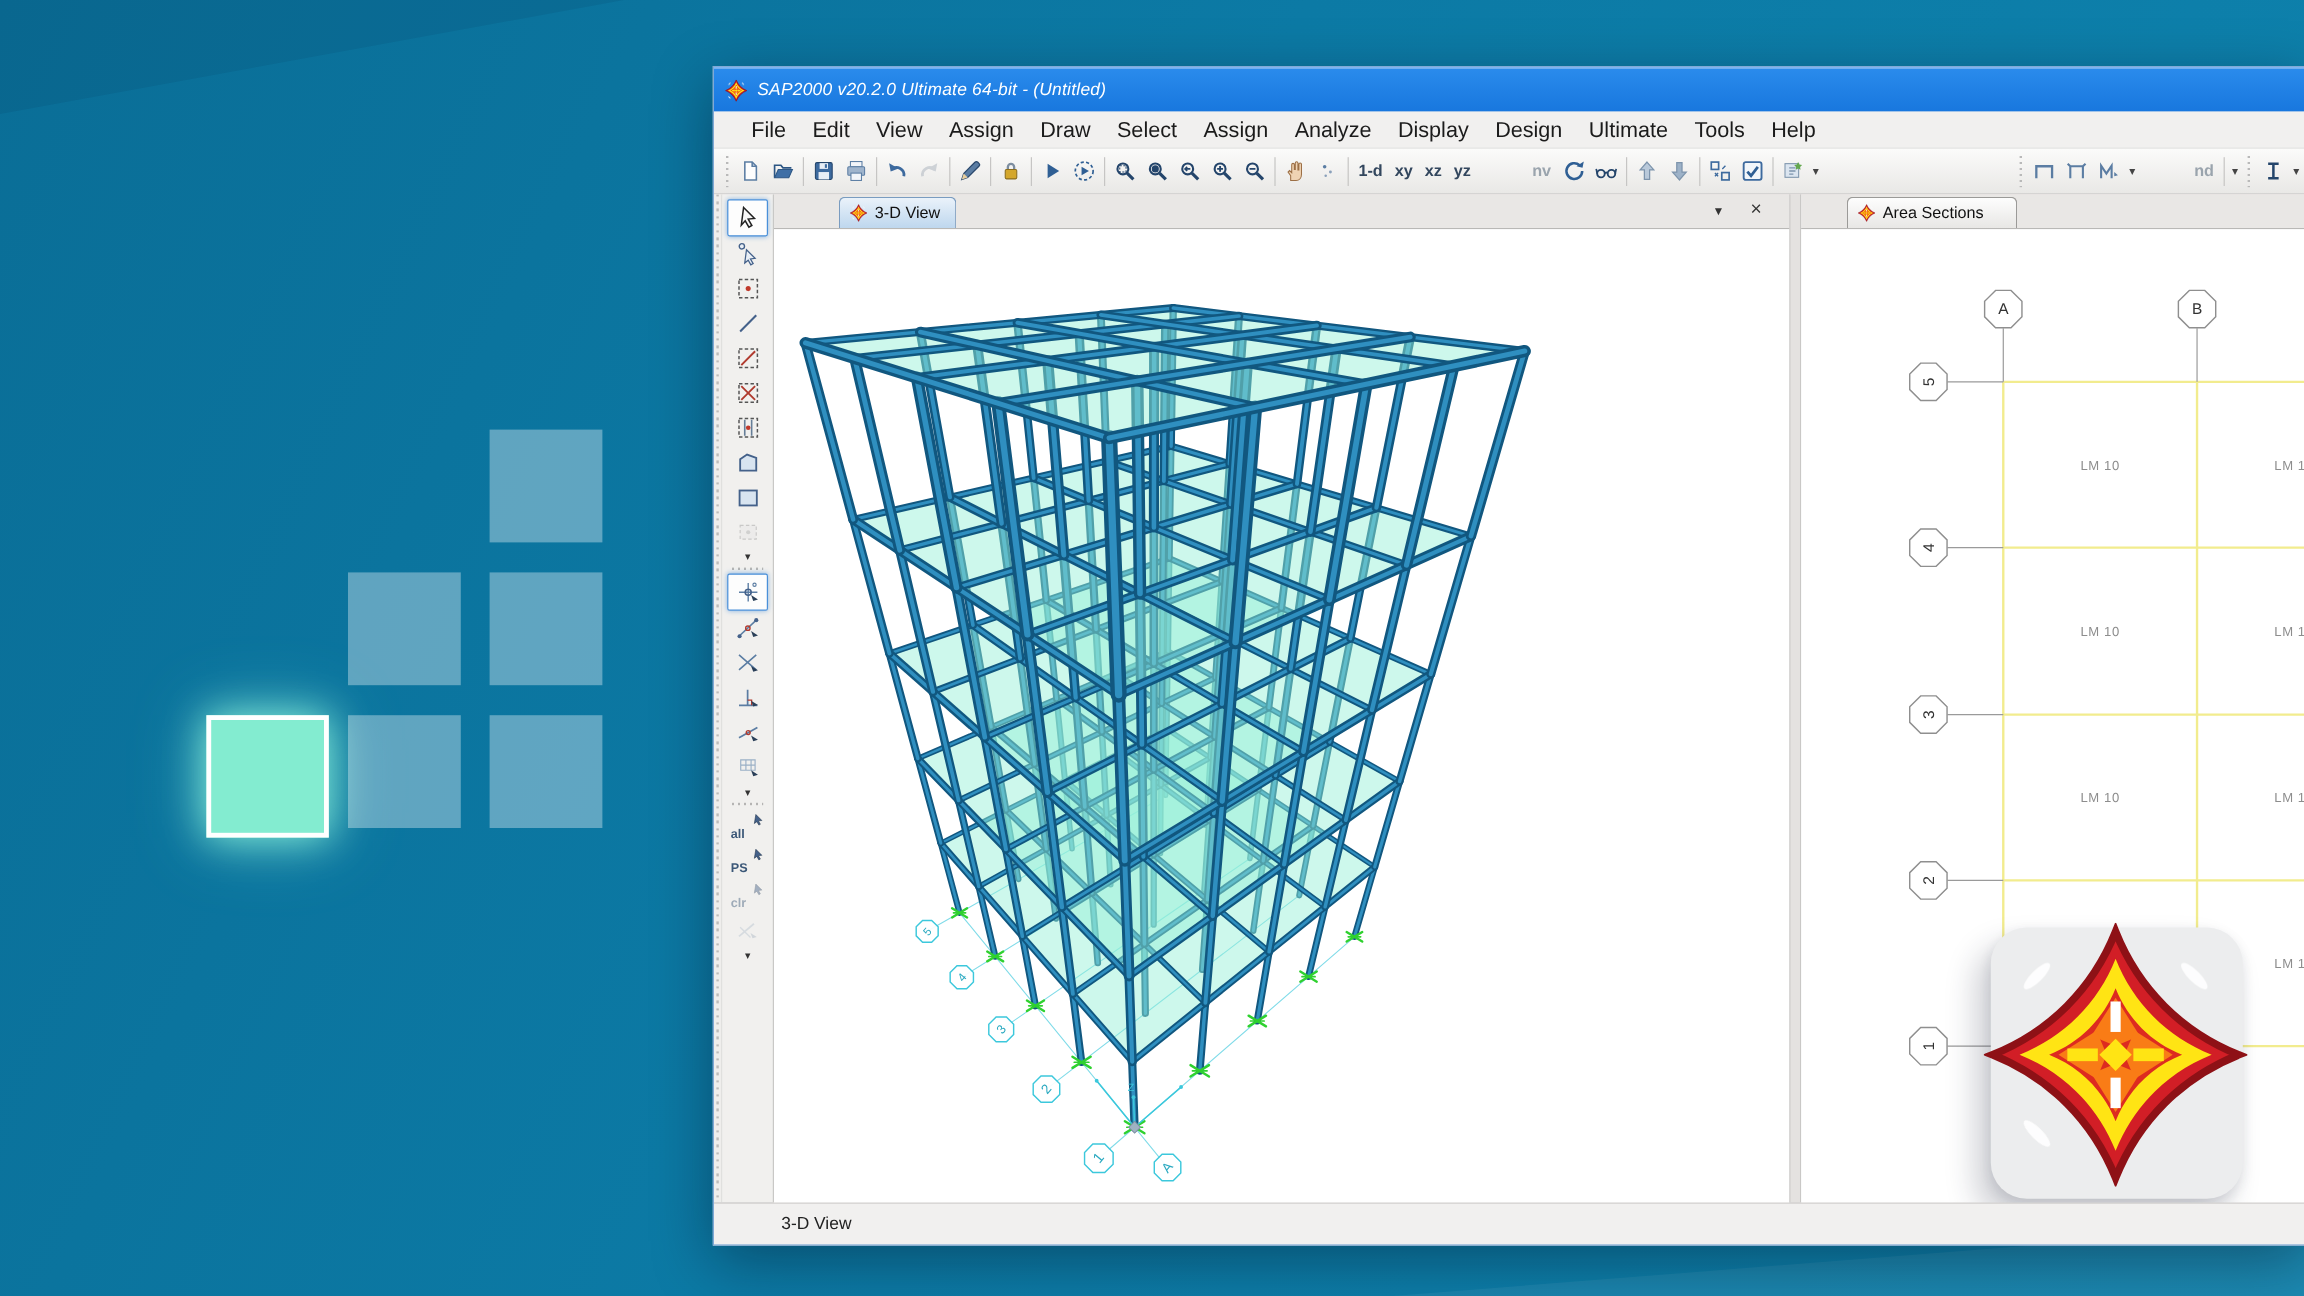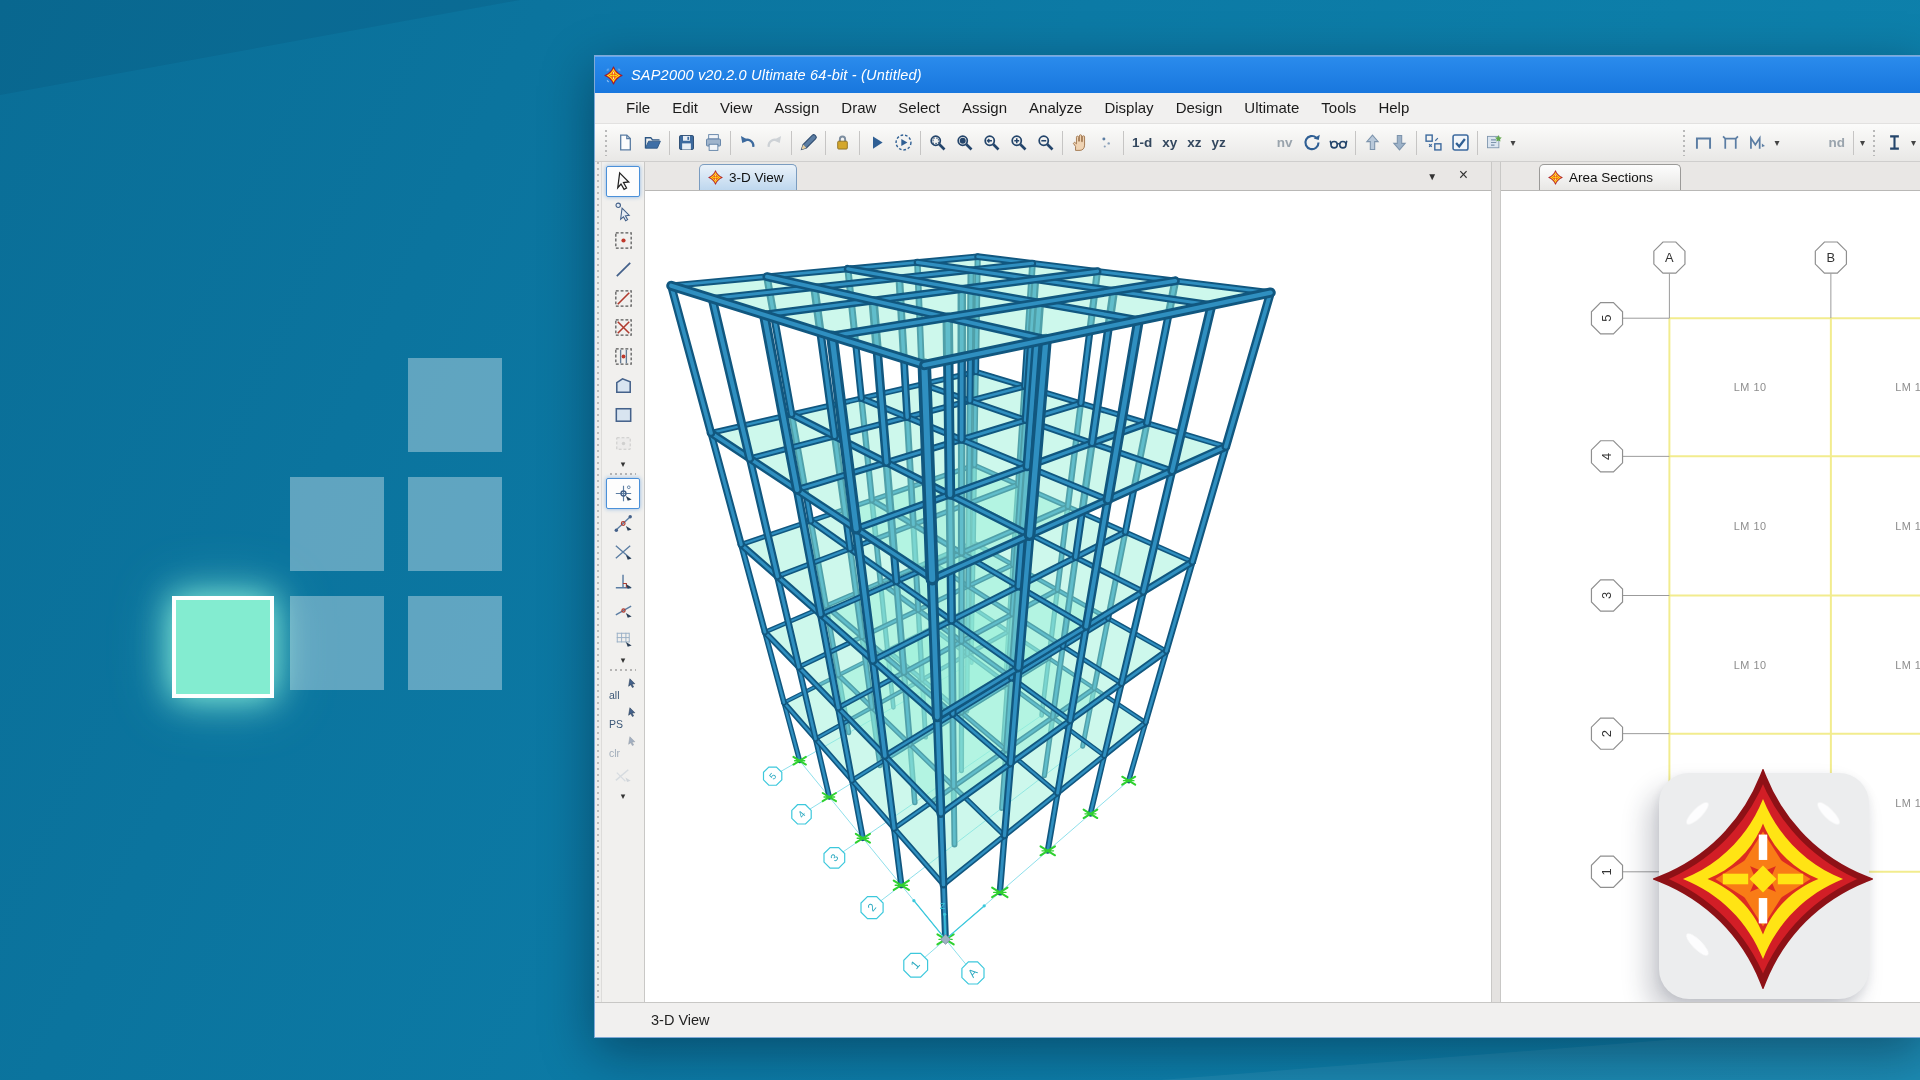"File" .menu-item { font-size: 15px -> 18px }
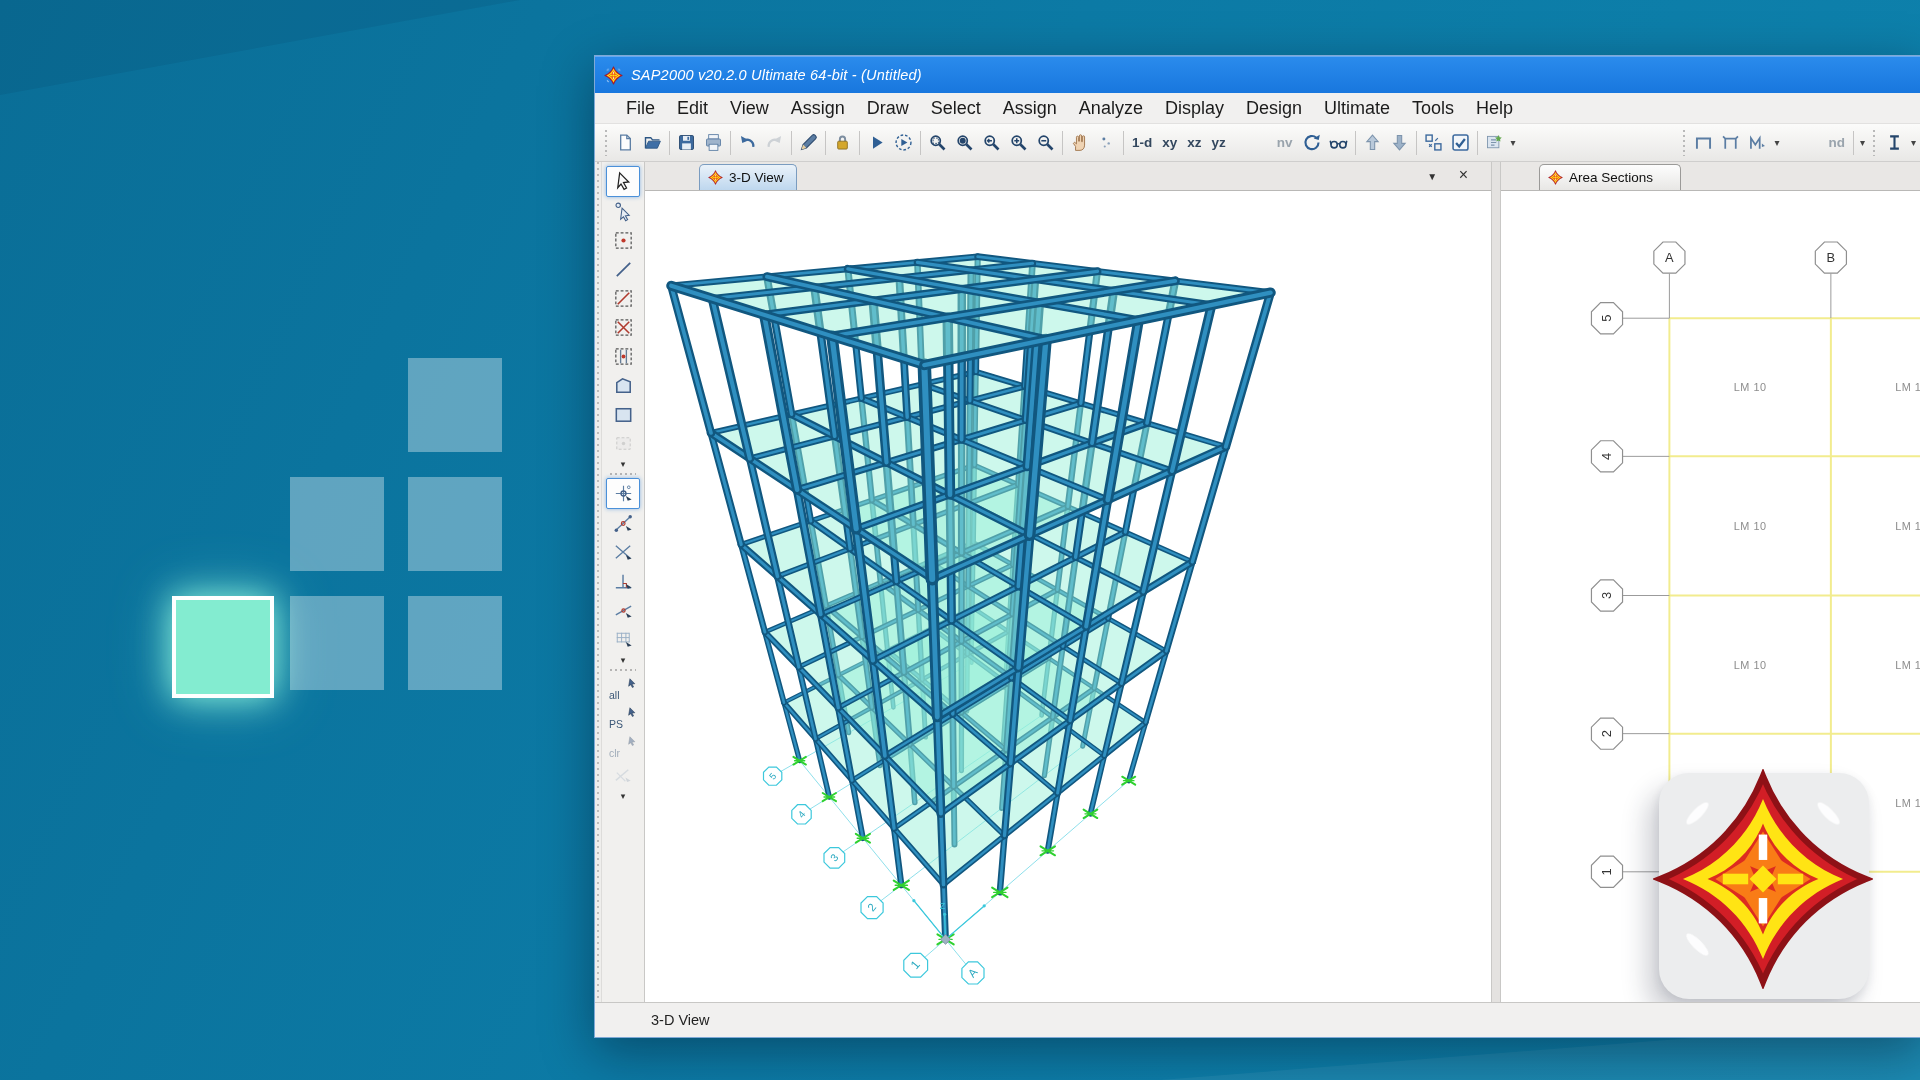"all" .lt-txt { font-weight: normal -> bold }
